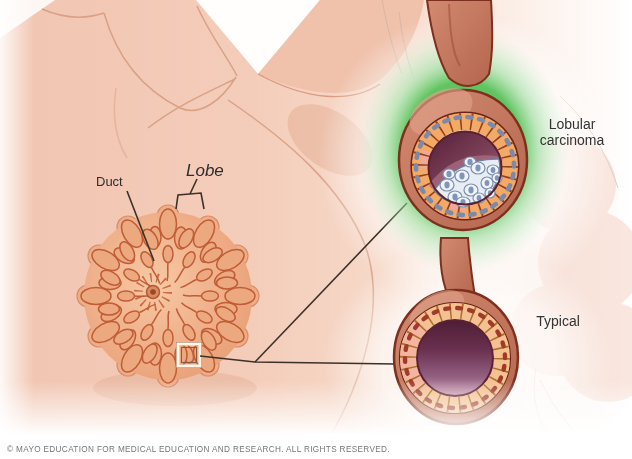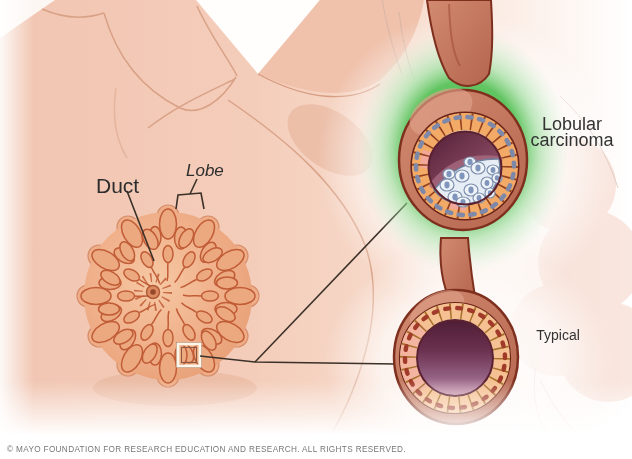"Lobular" .lbl-lcis { font-size: 18px -> 14px }
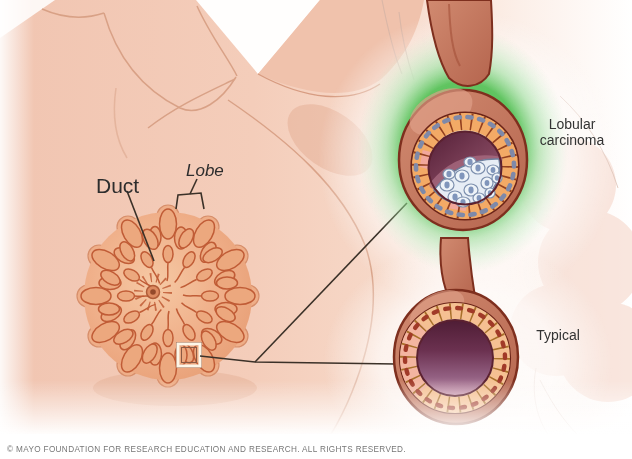"Duct" .lbl-duct { font-size: 21px -> 13px }
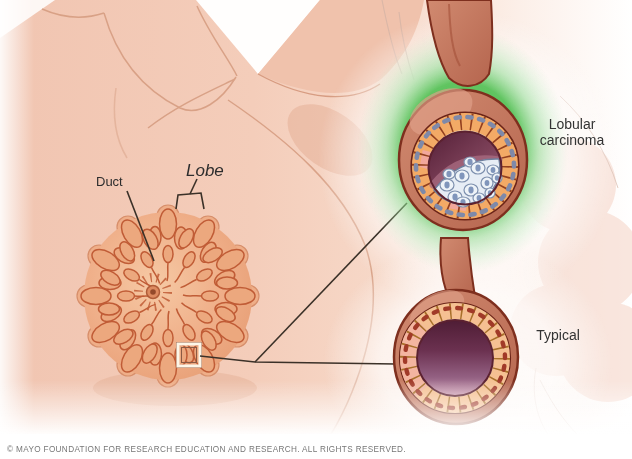"Typical" .lbl-typical { top: 327px -> 313px }
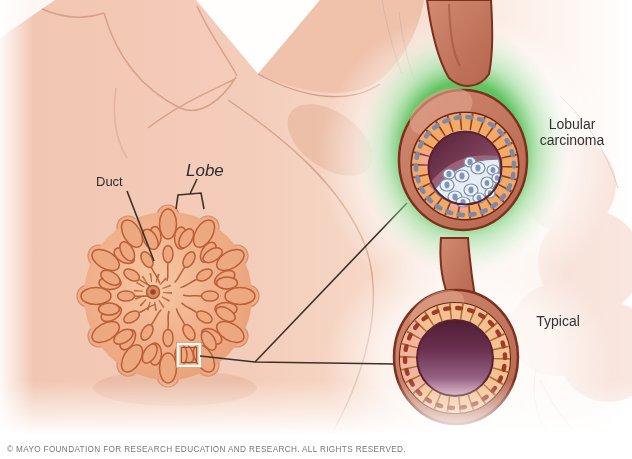"© MAYO FOUNDATION FOR RESEARCH" div.copyright { text: FOUNDATION FOR RESEARCH -> EDUCATION FOR MEDICAL }
